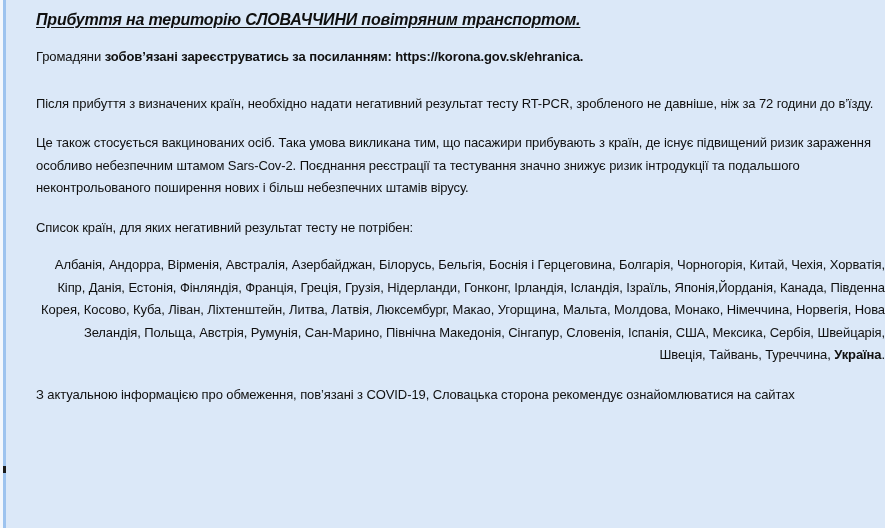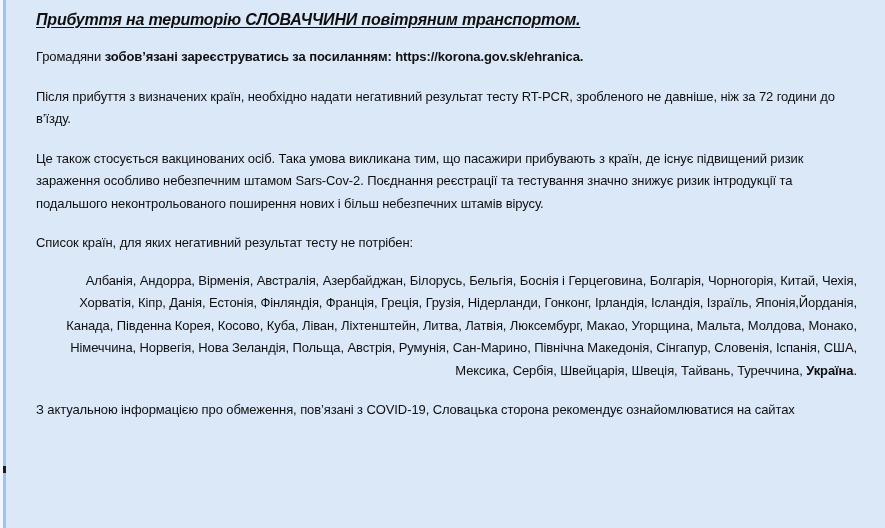"Прибуття на територію СЛОВАЧЧИНИ" .content { right: 28px -> 0 }
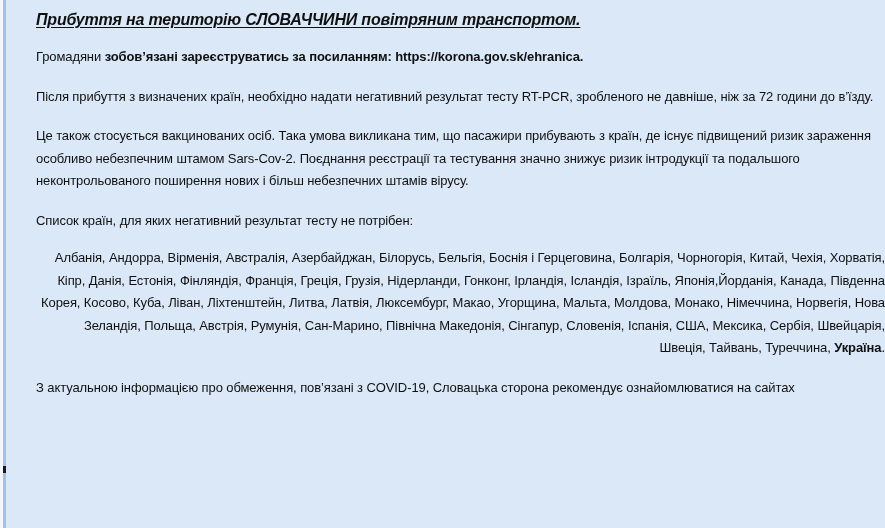"Після прибуття з визначених країн," .p-pcr { margin-top: 17px -> 24px }
